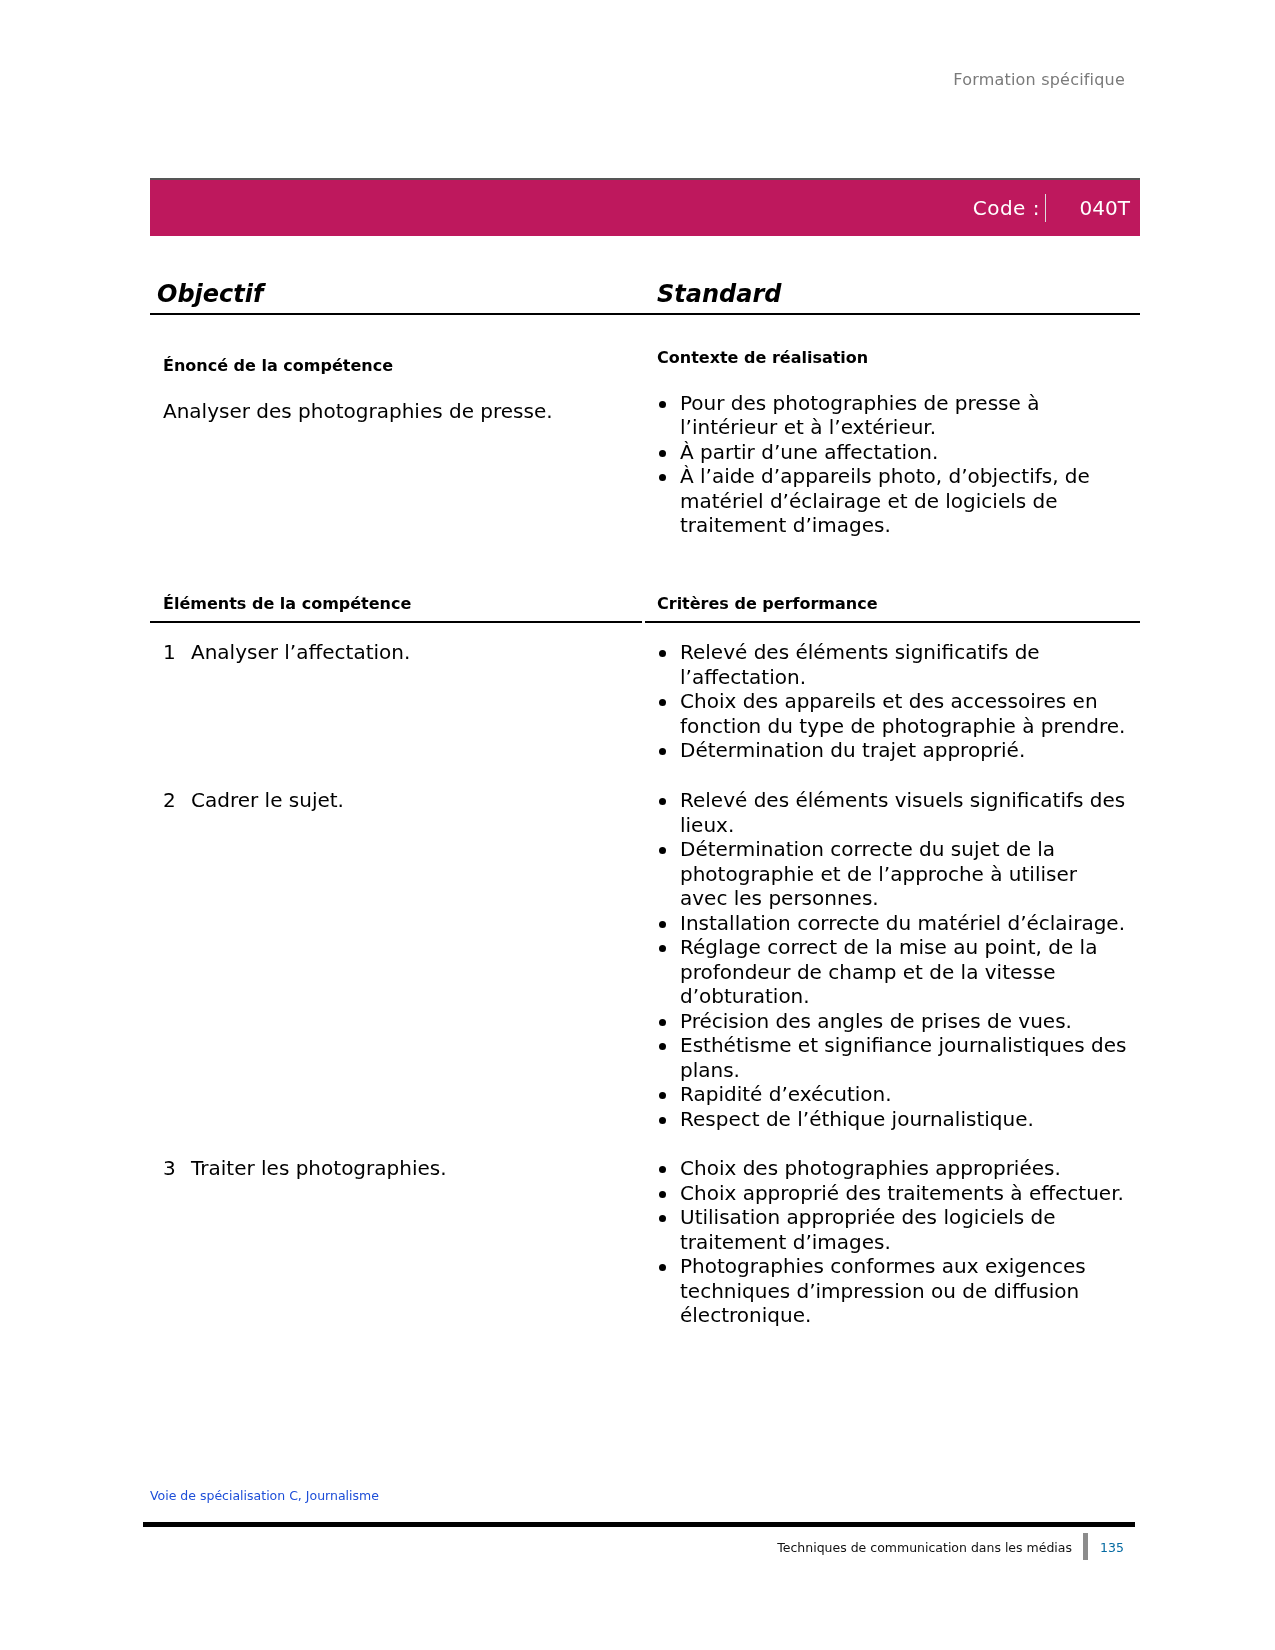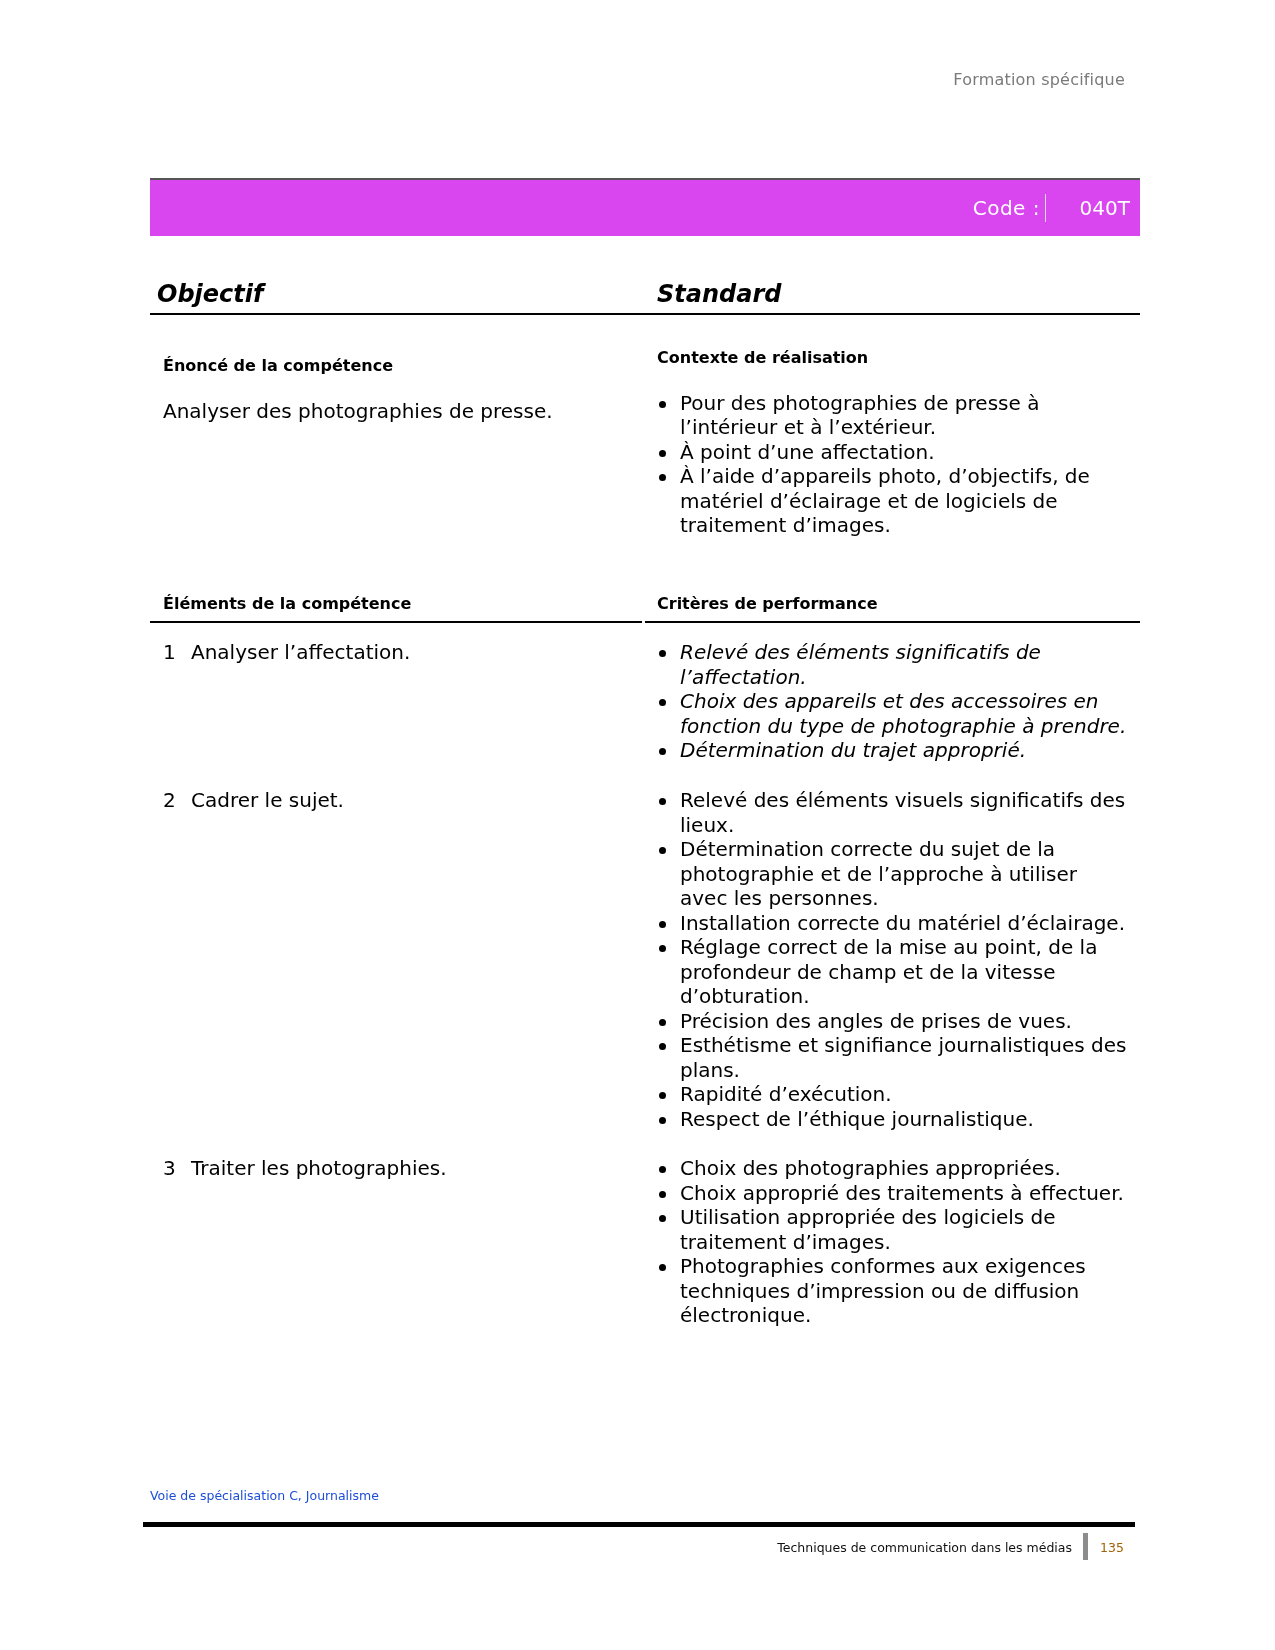"Code :" .code-bar { background: #d946ef -> #be185d }
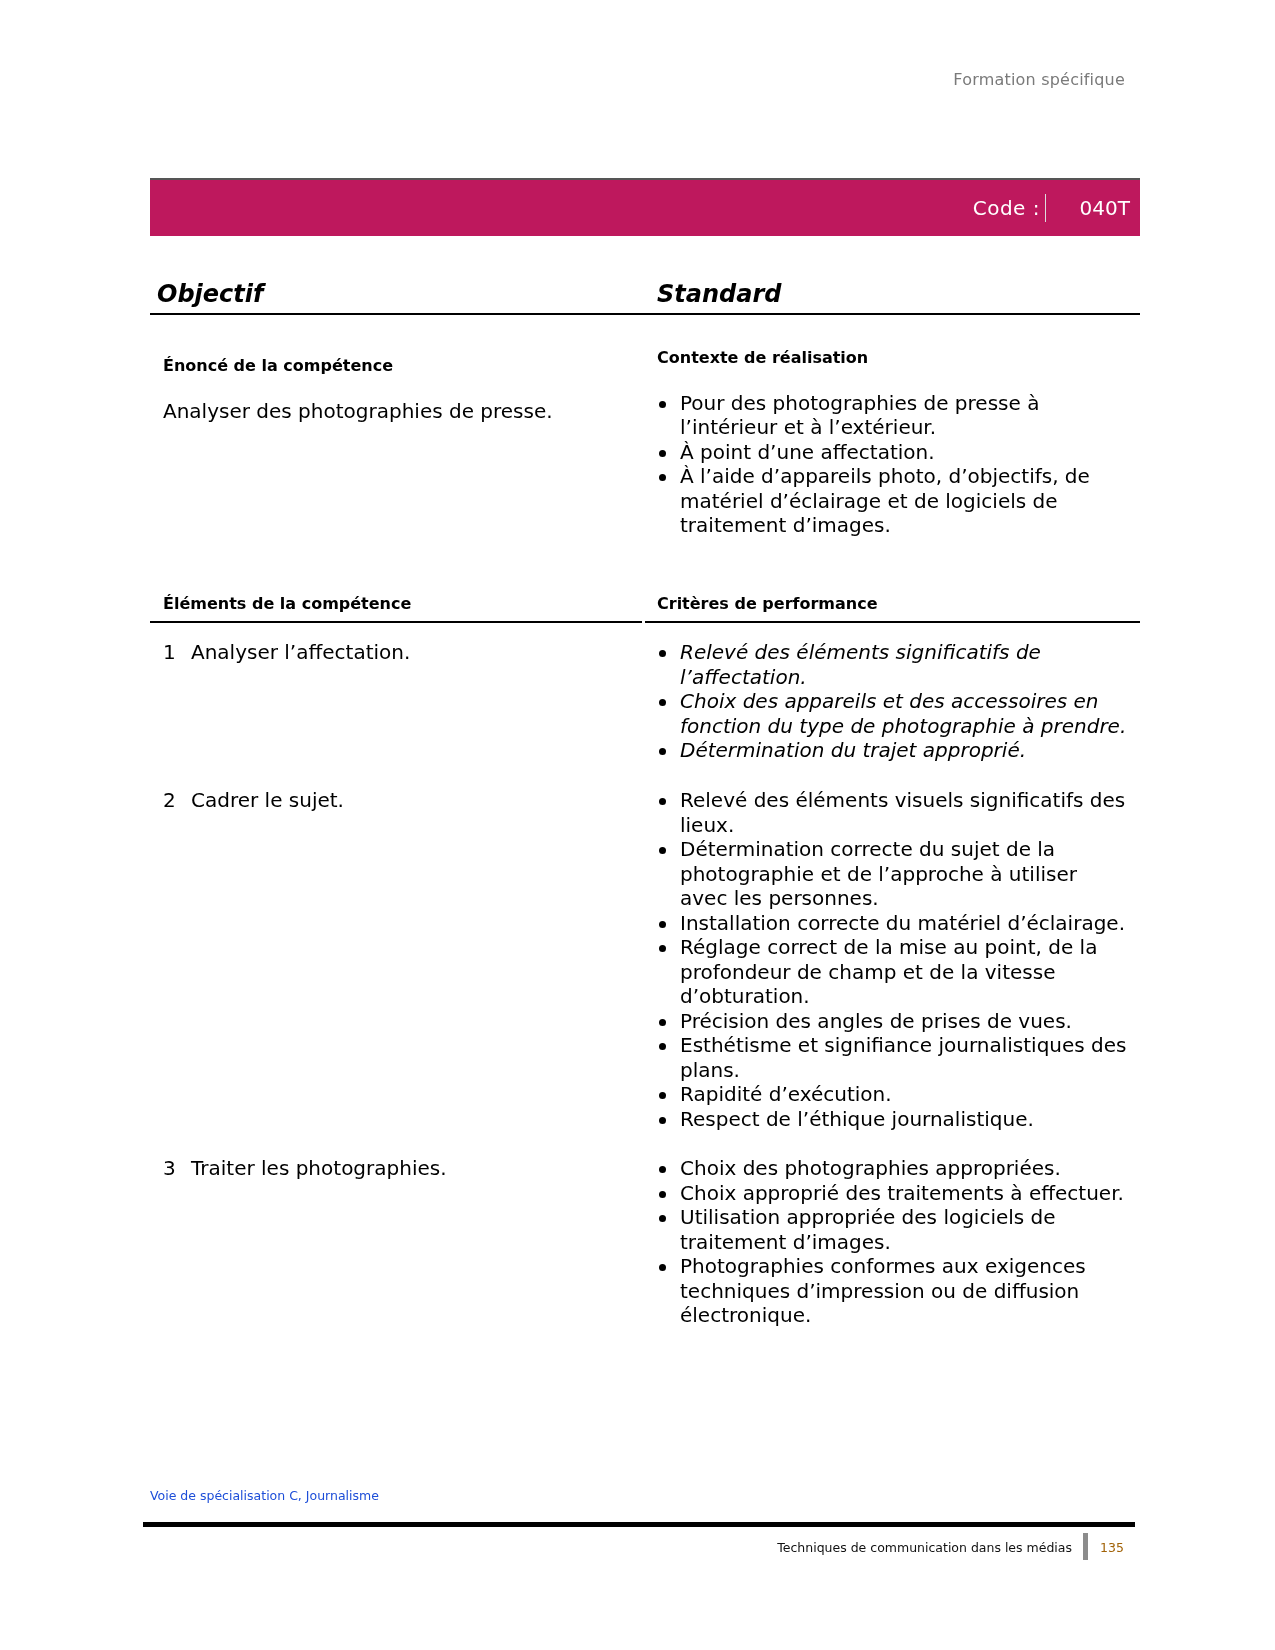"À point d’une affectation." span { text: point -> partir }
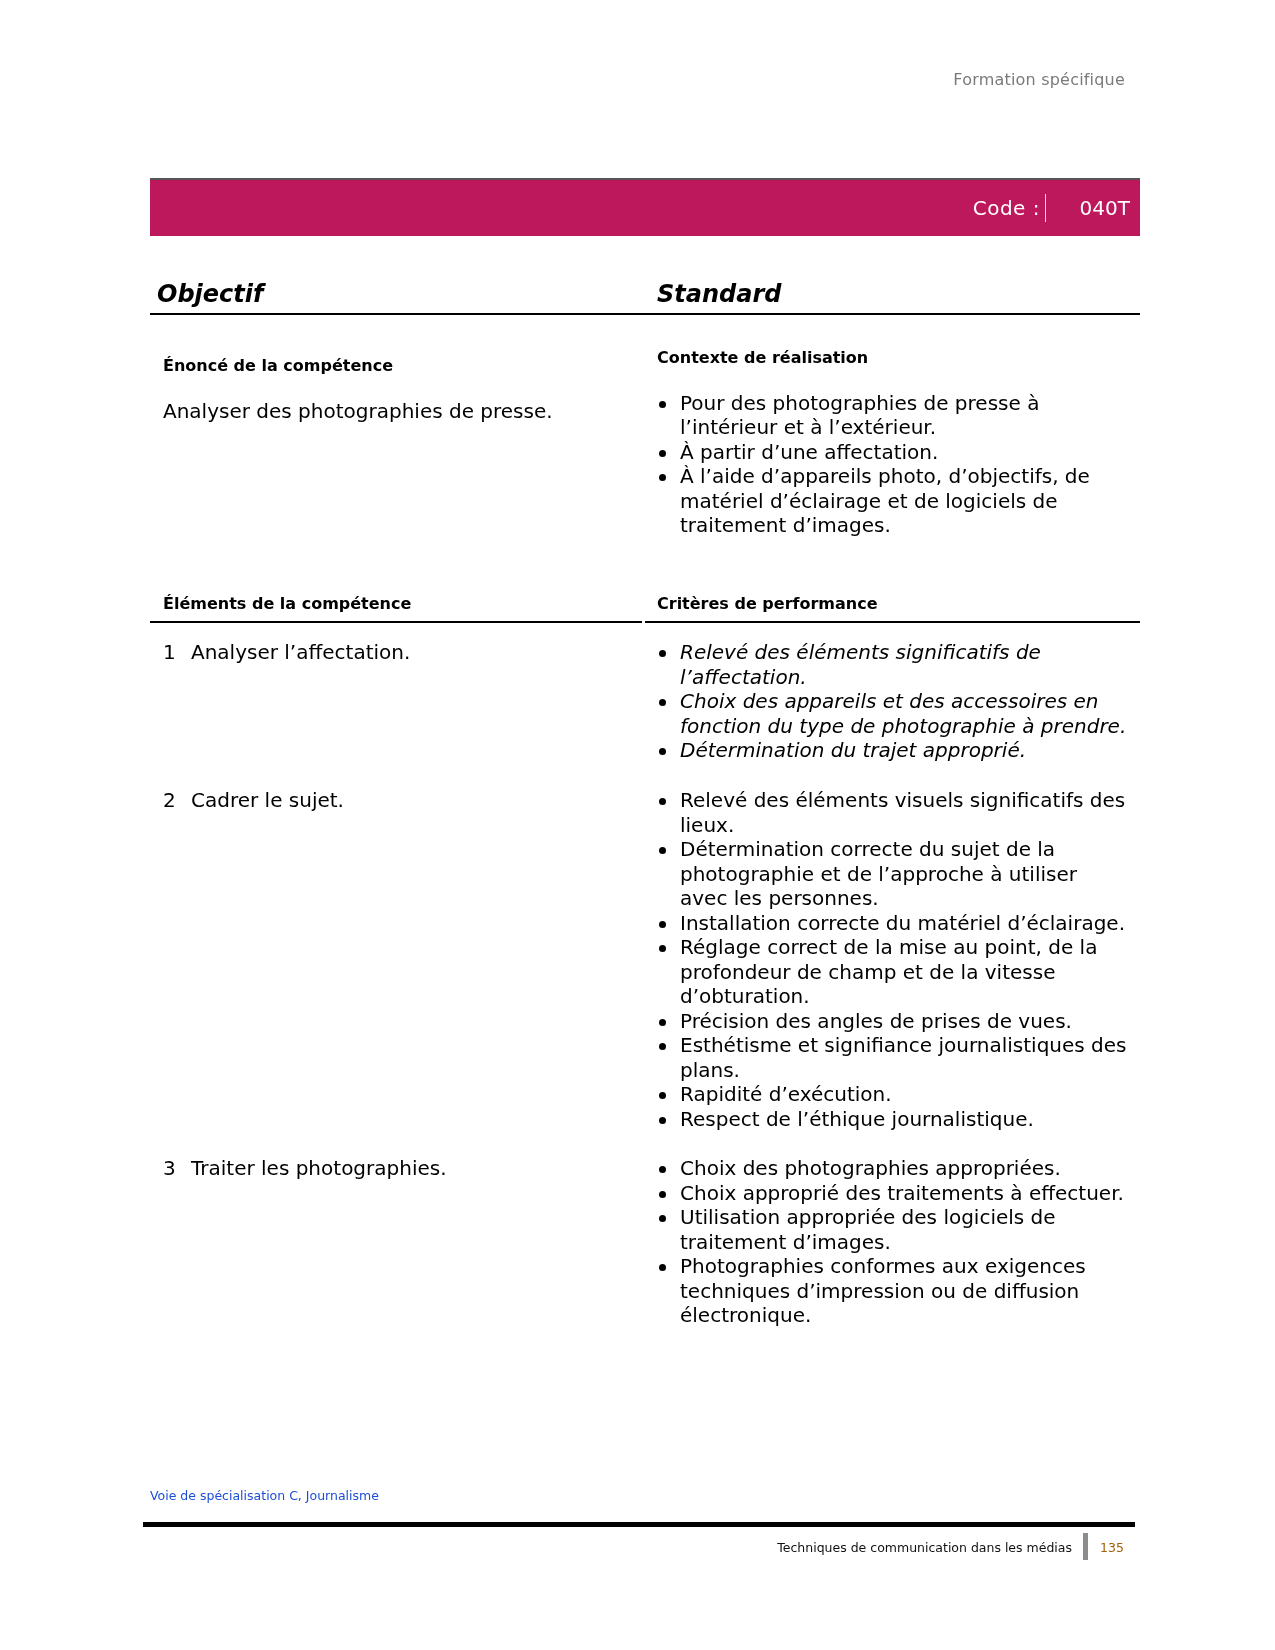"Relevé des éléments significatifs de" div.section { font-style: italic -> none }
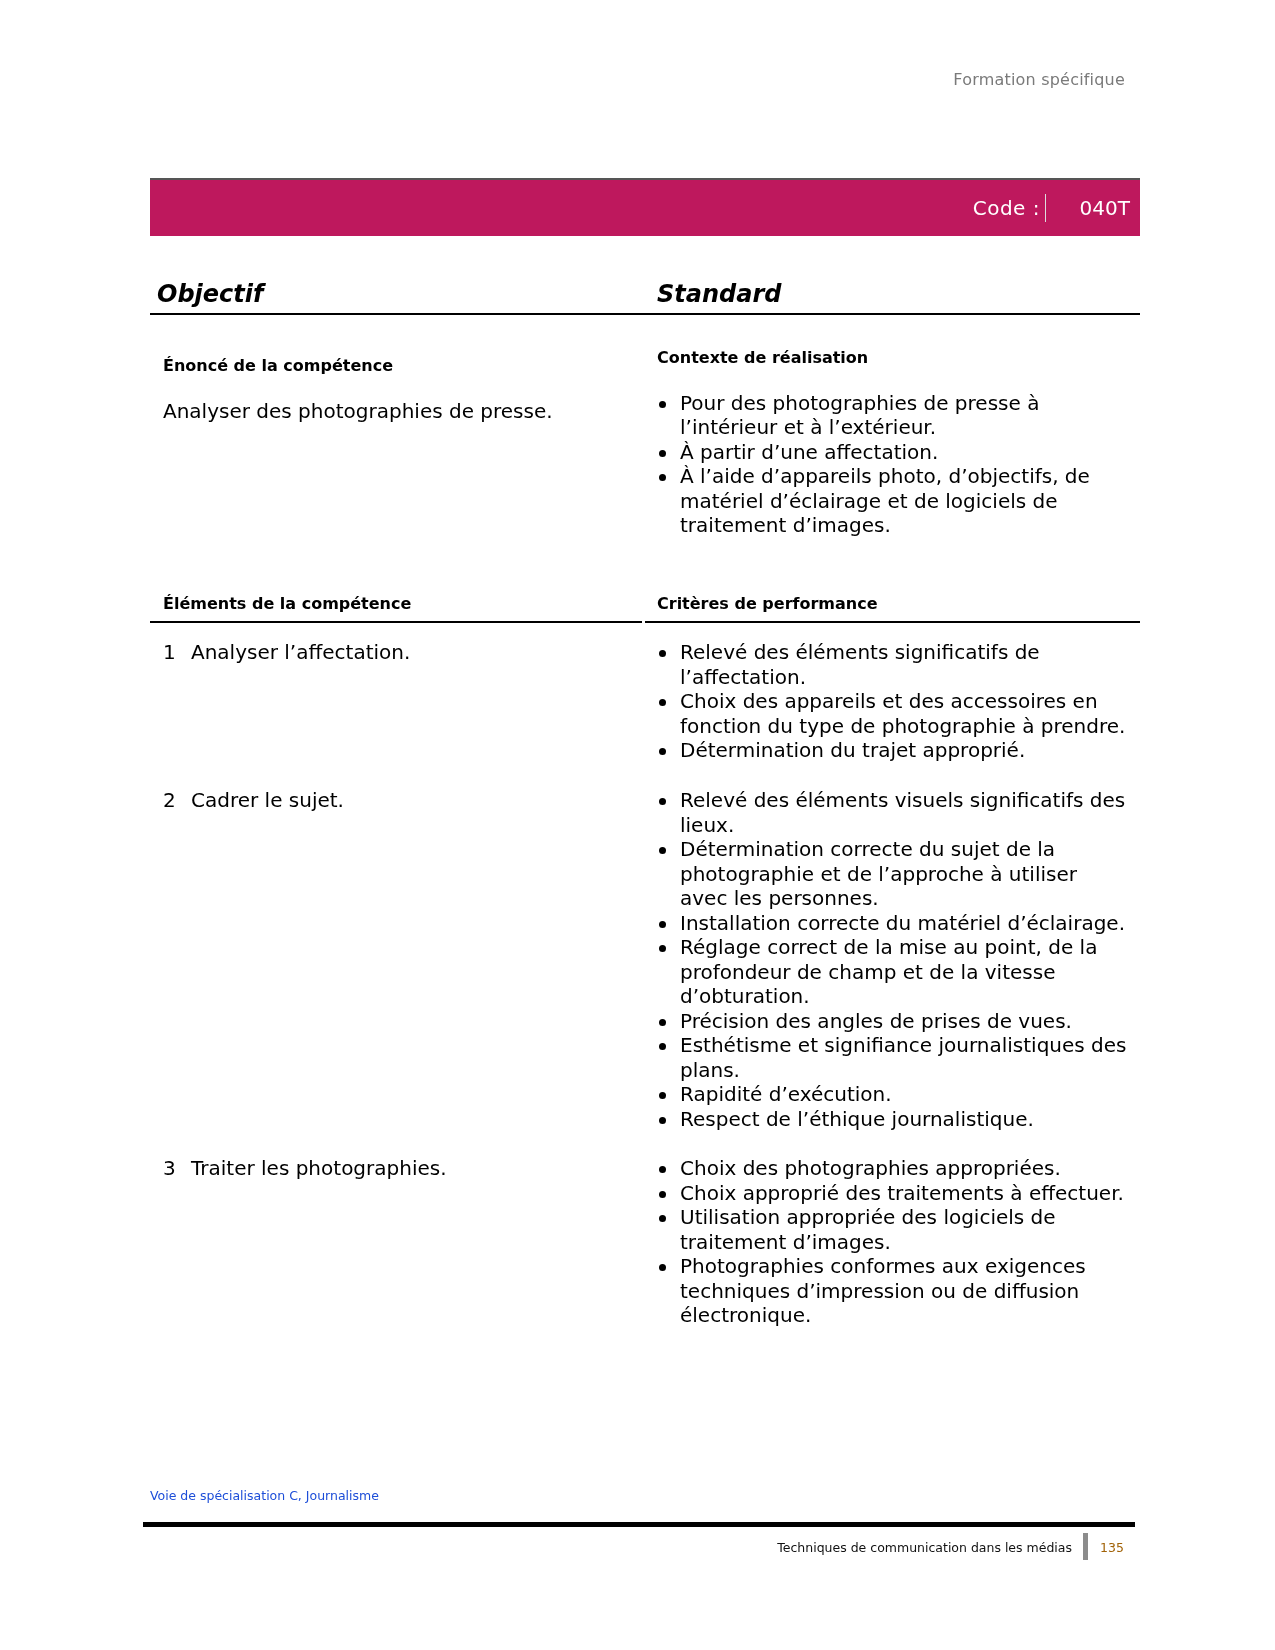"135" .footer-page { color: #a16207 -> #0369a1 }
